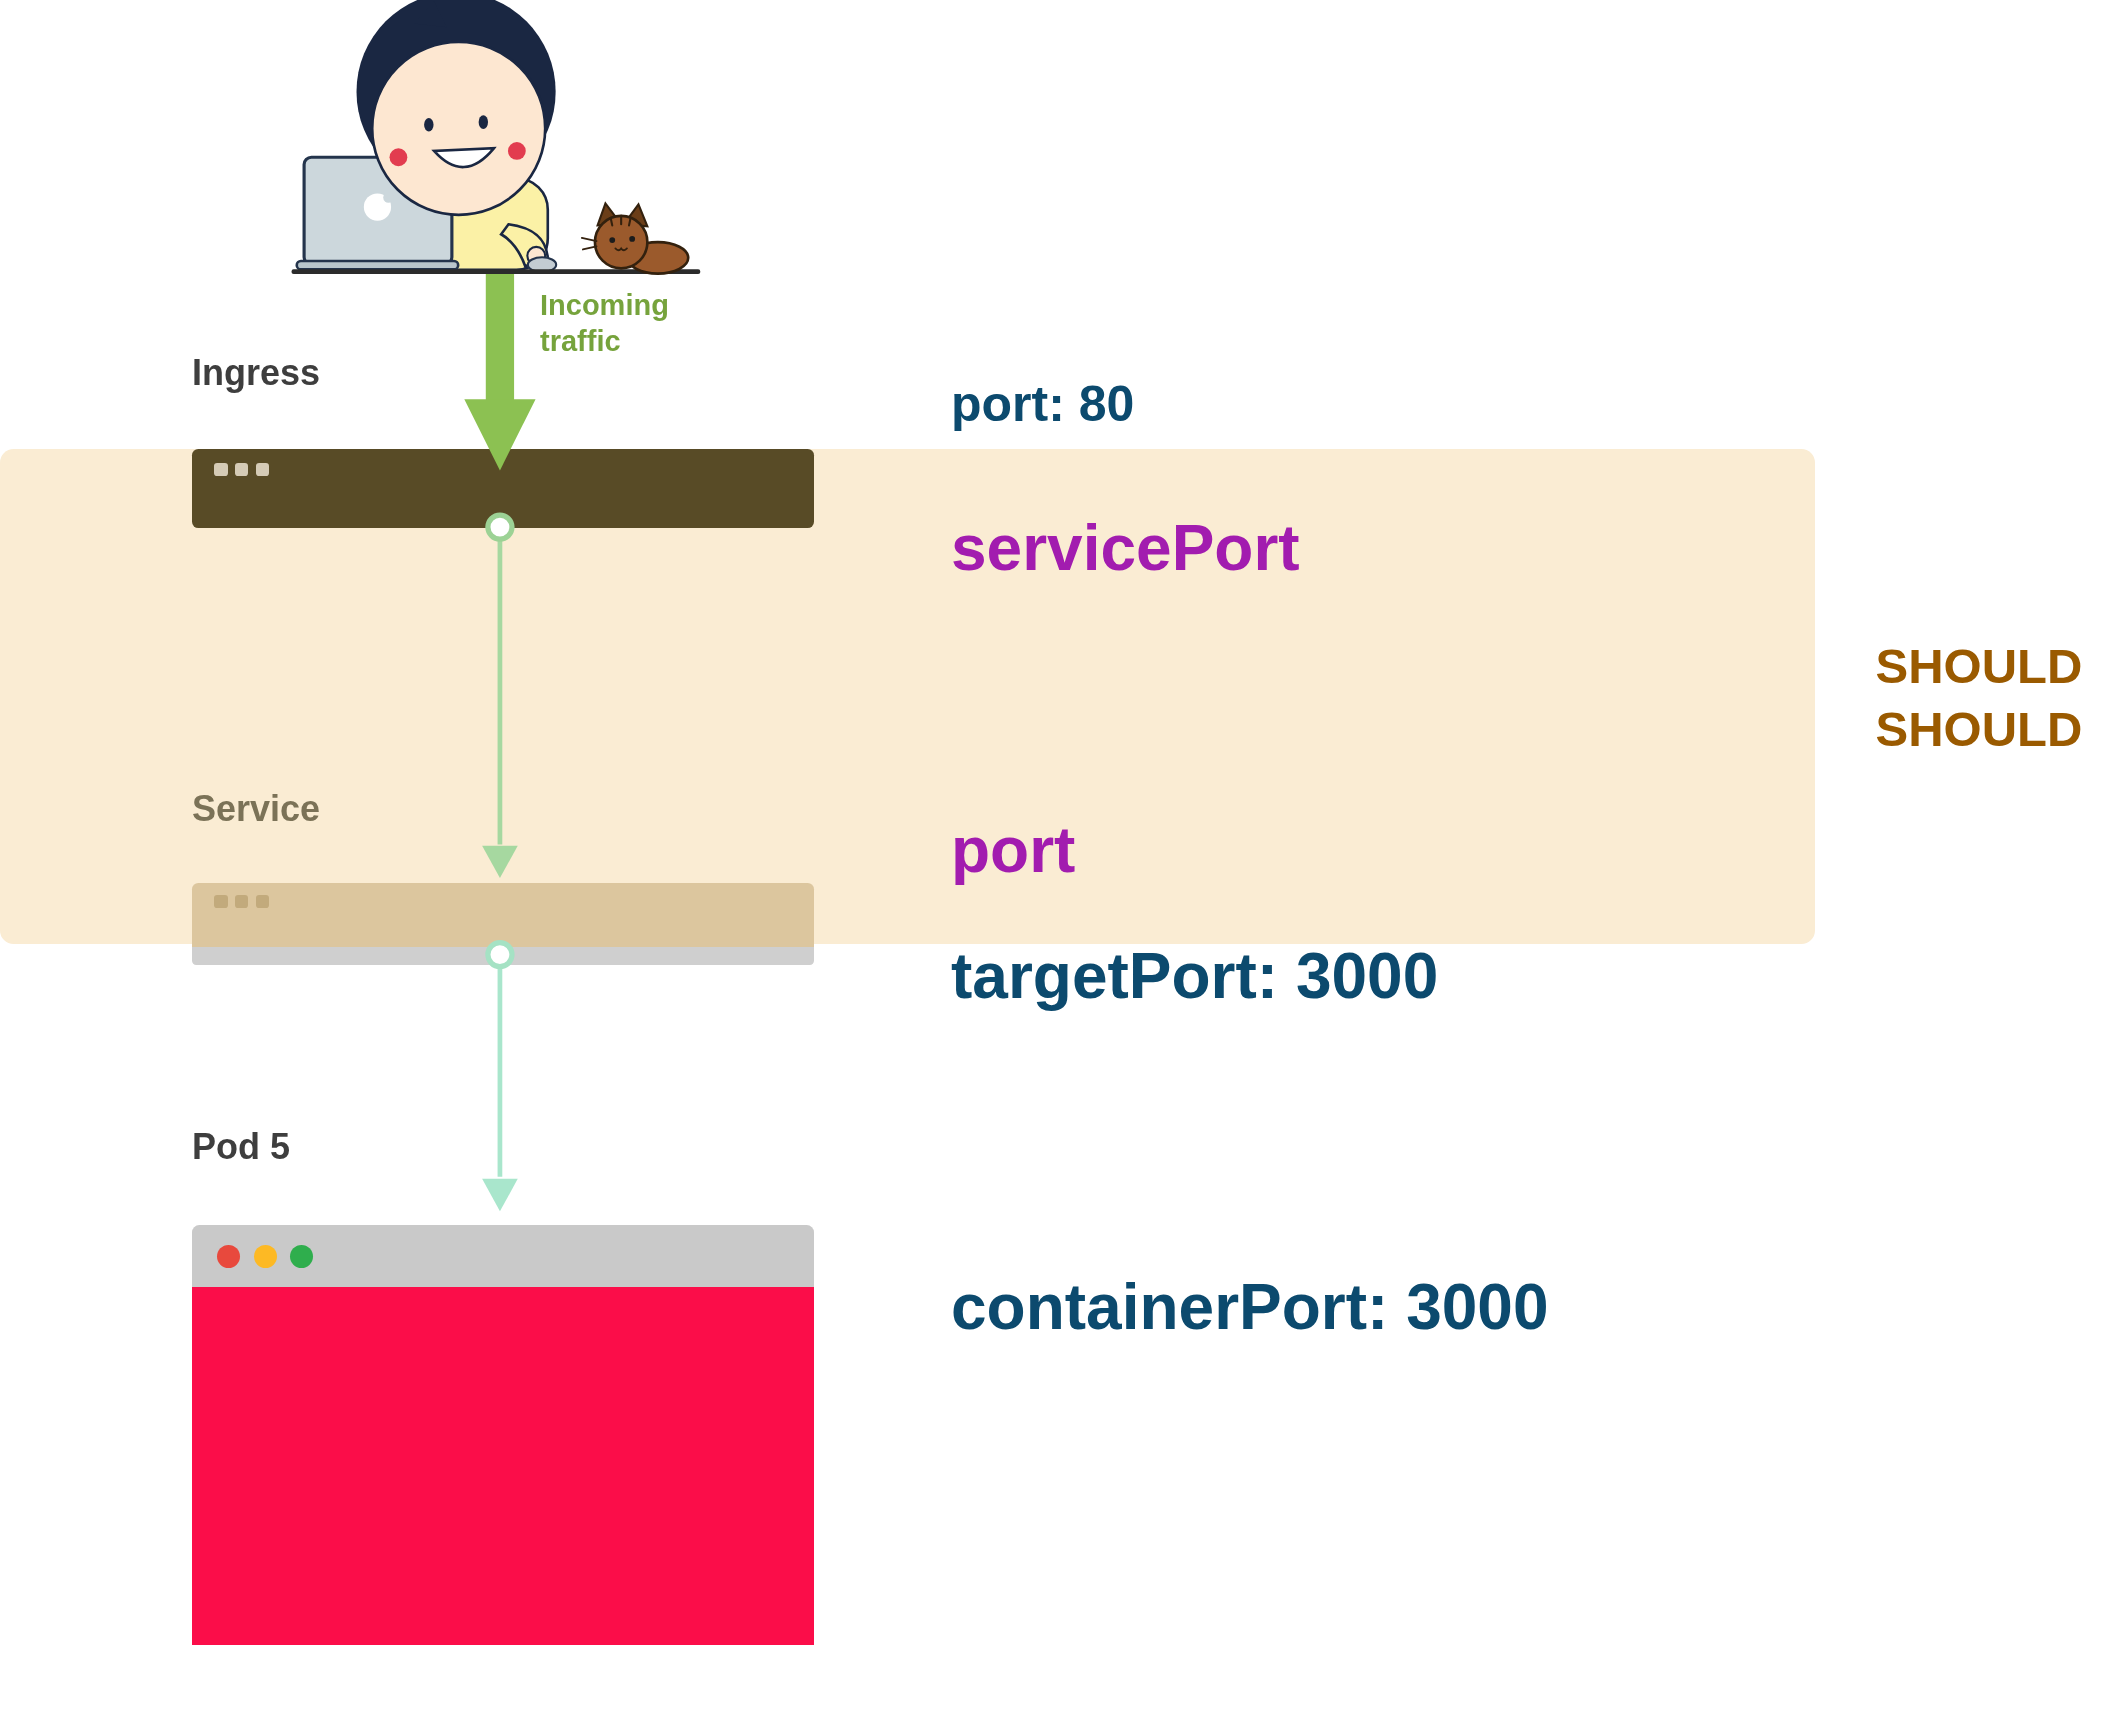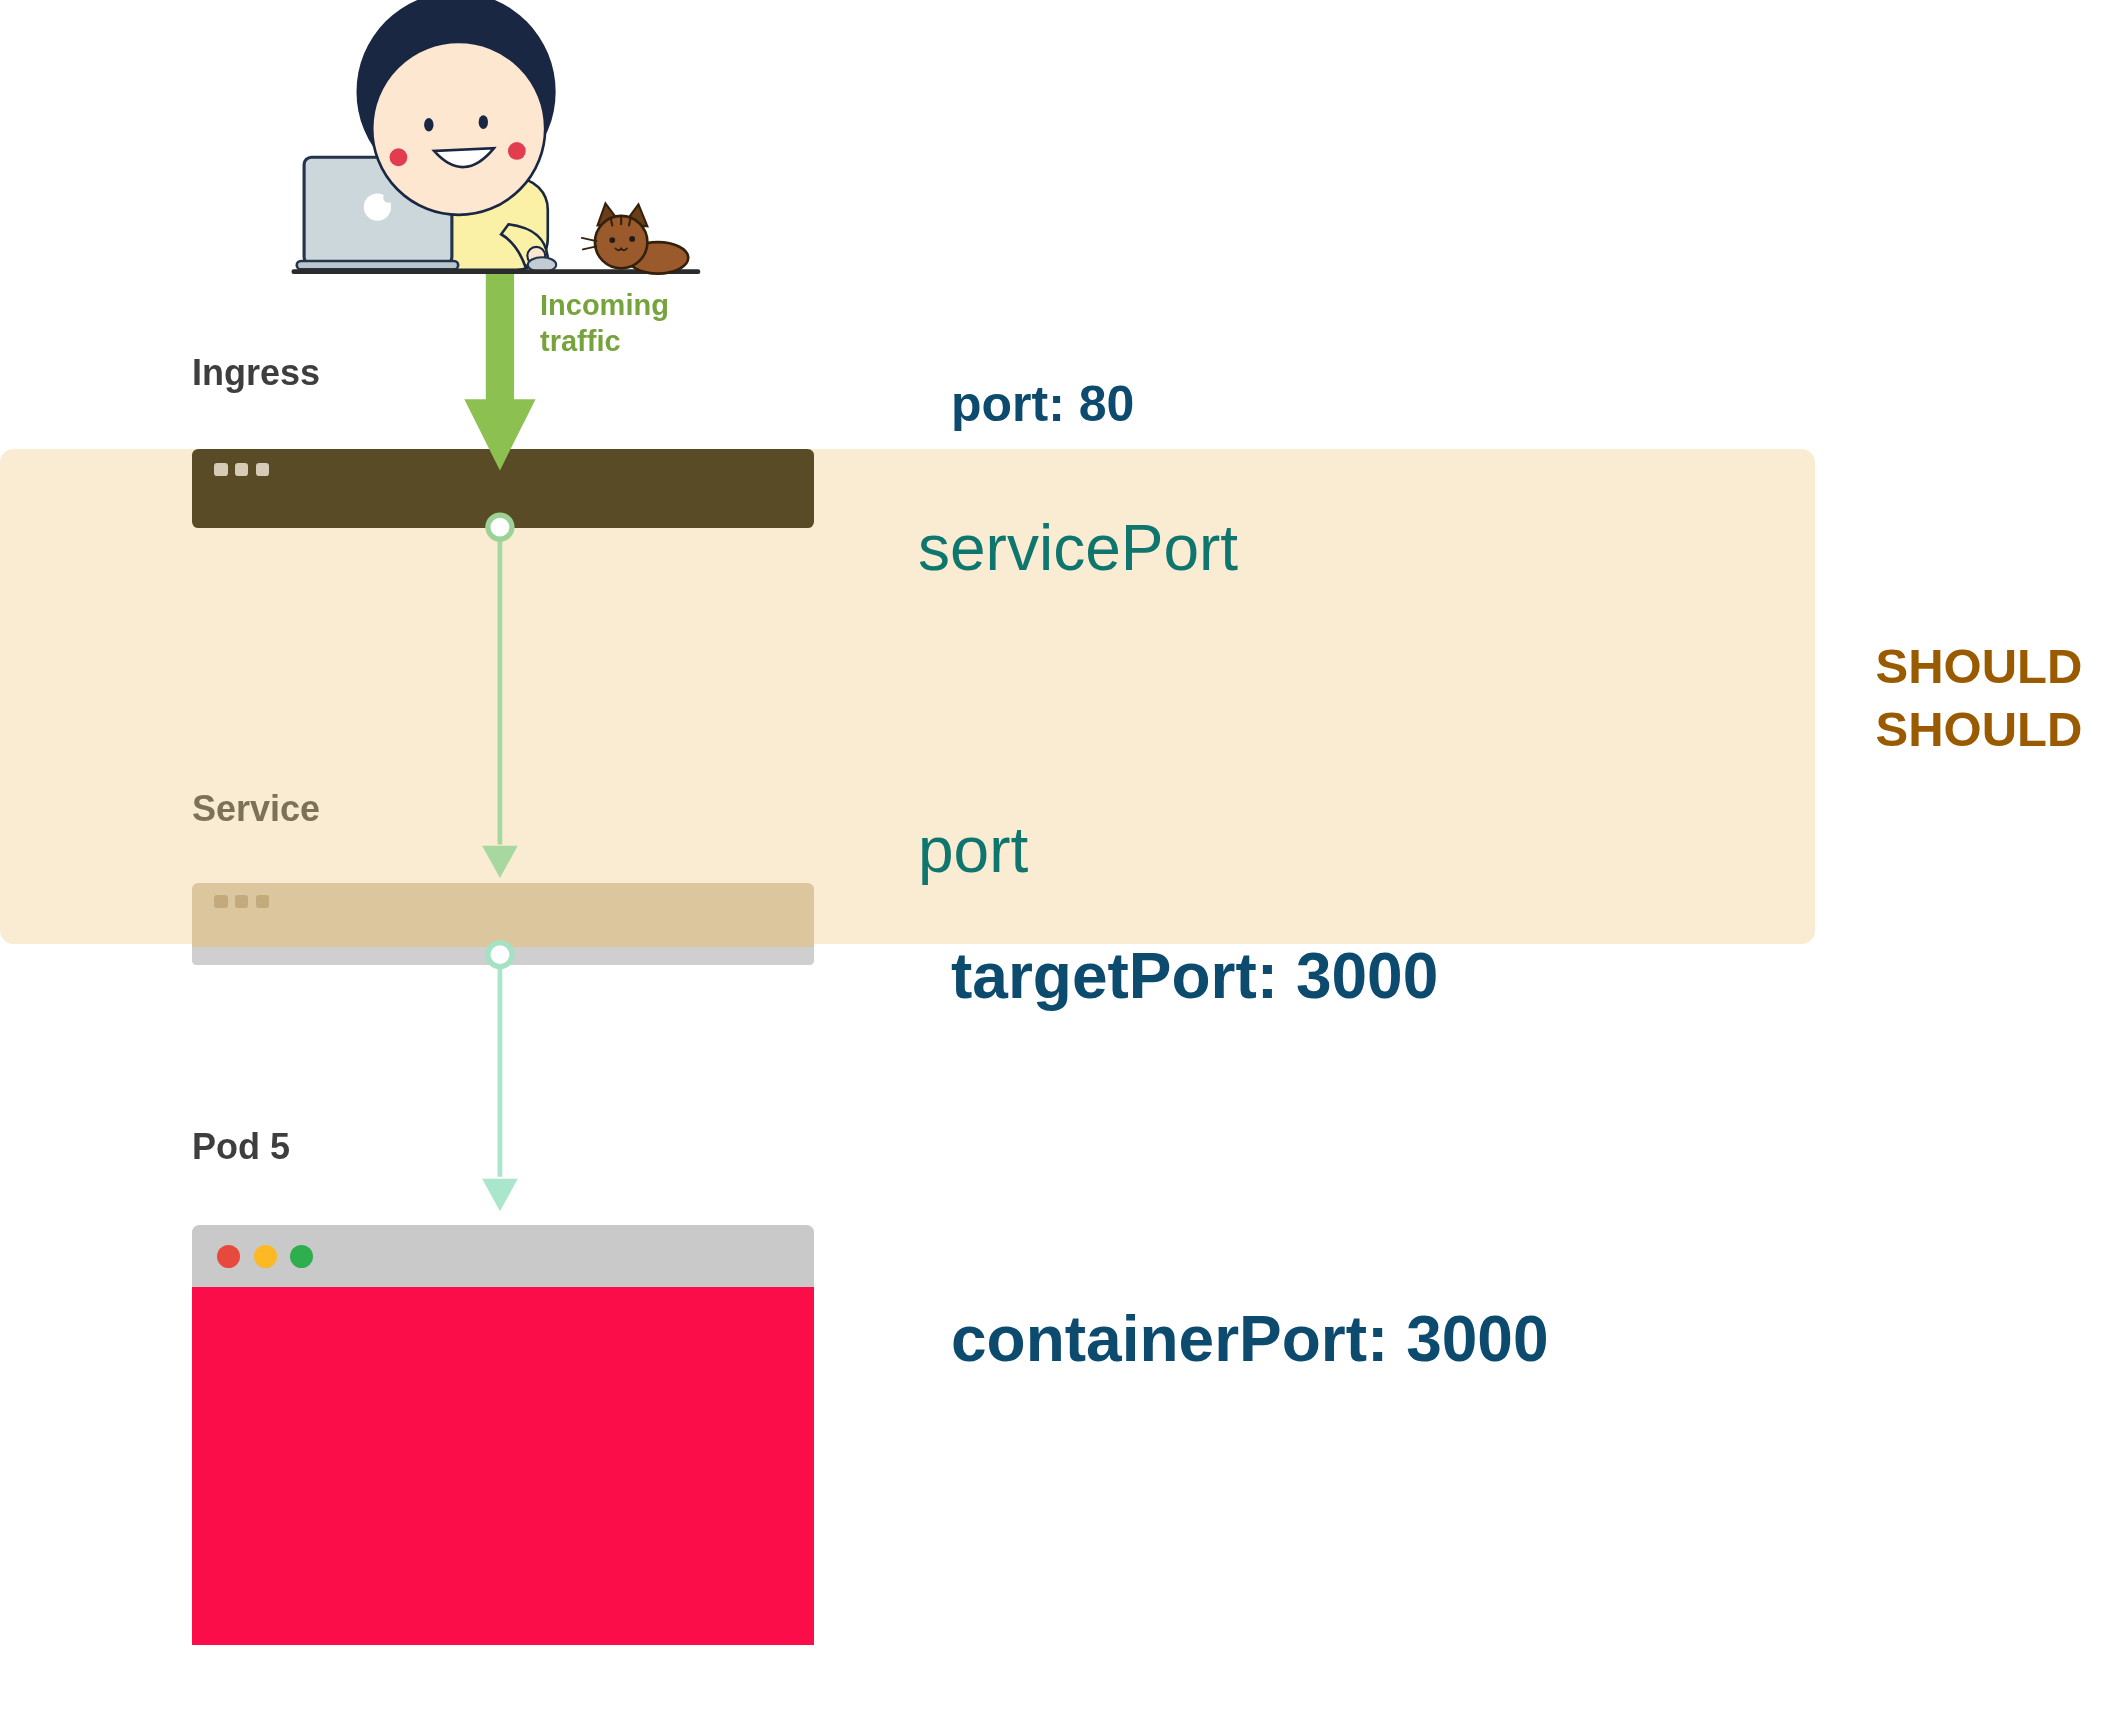"servicePort" .big-dark { color: #0f766e -> #a21caf; font-weight: normal -> bold; left: 918px -> 951px }
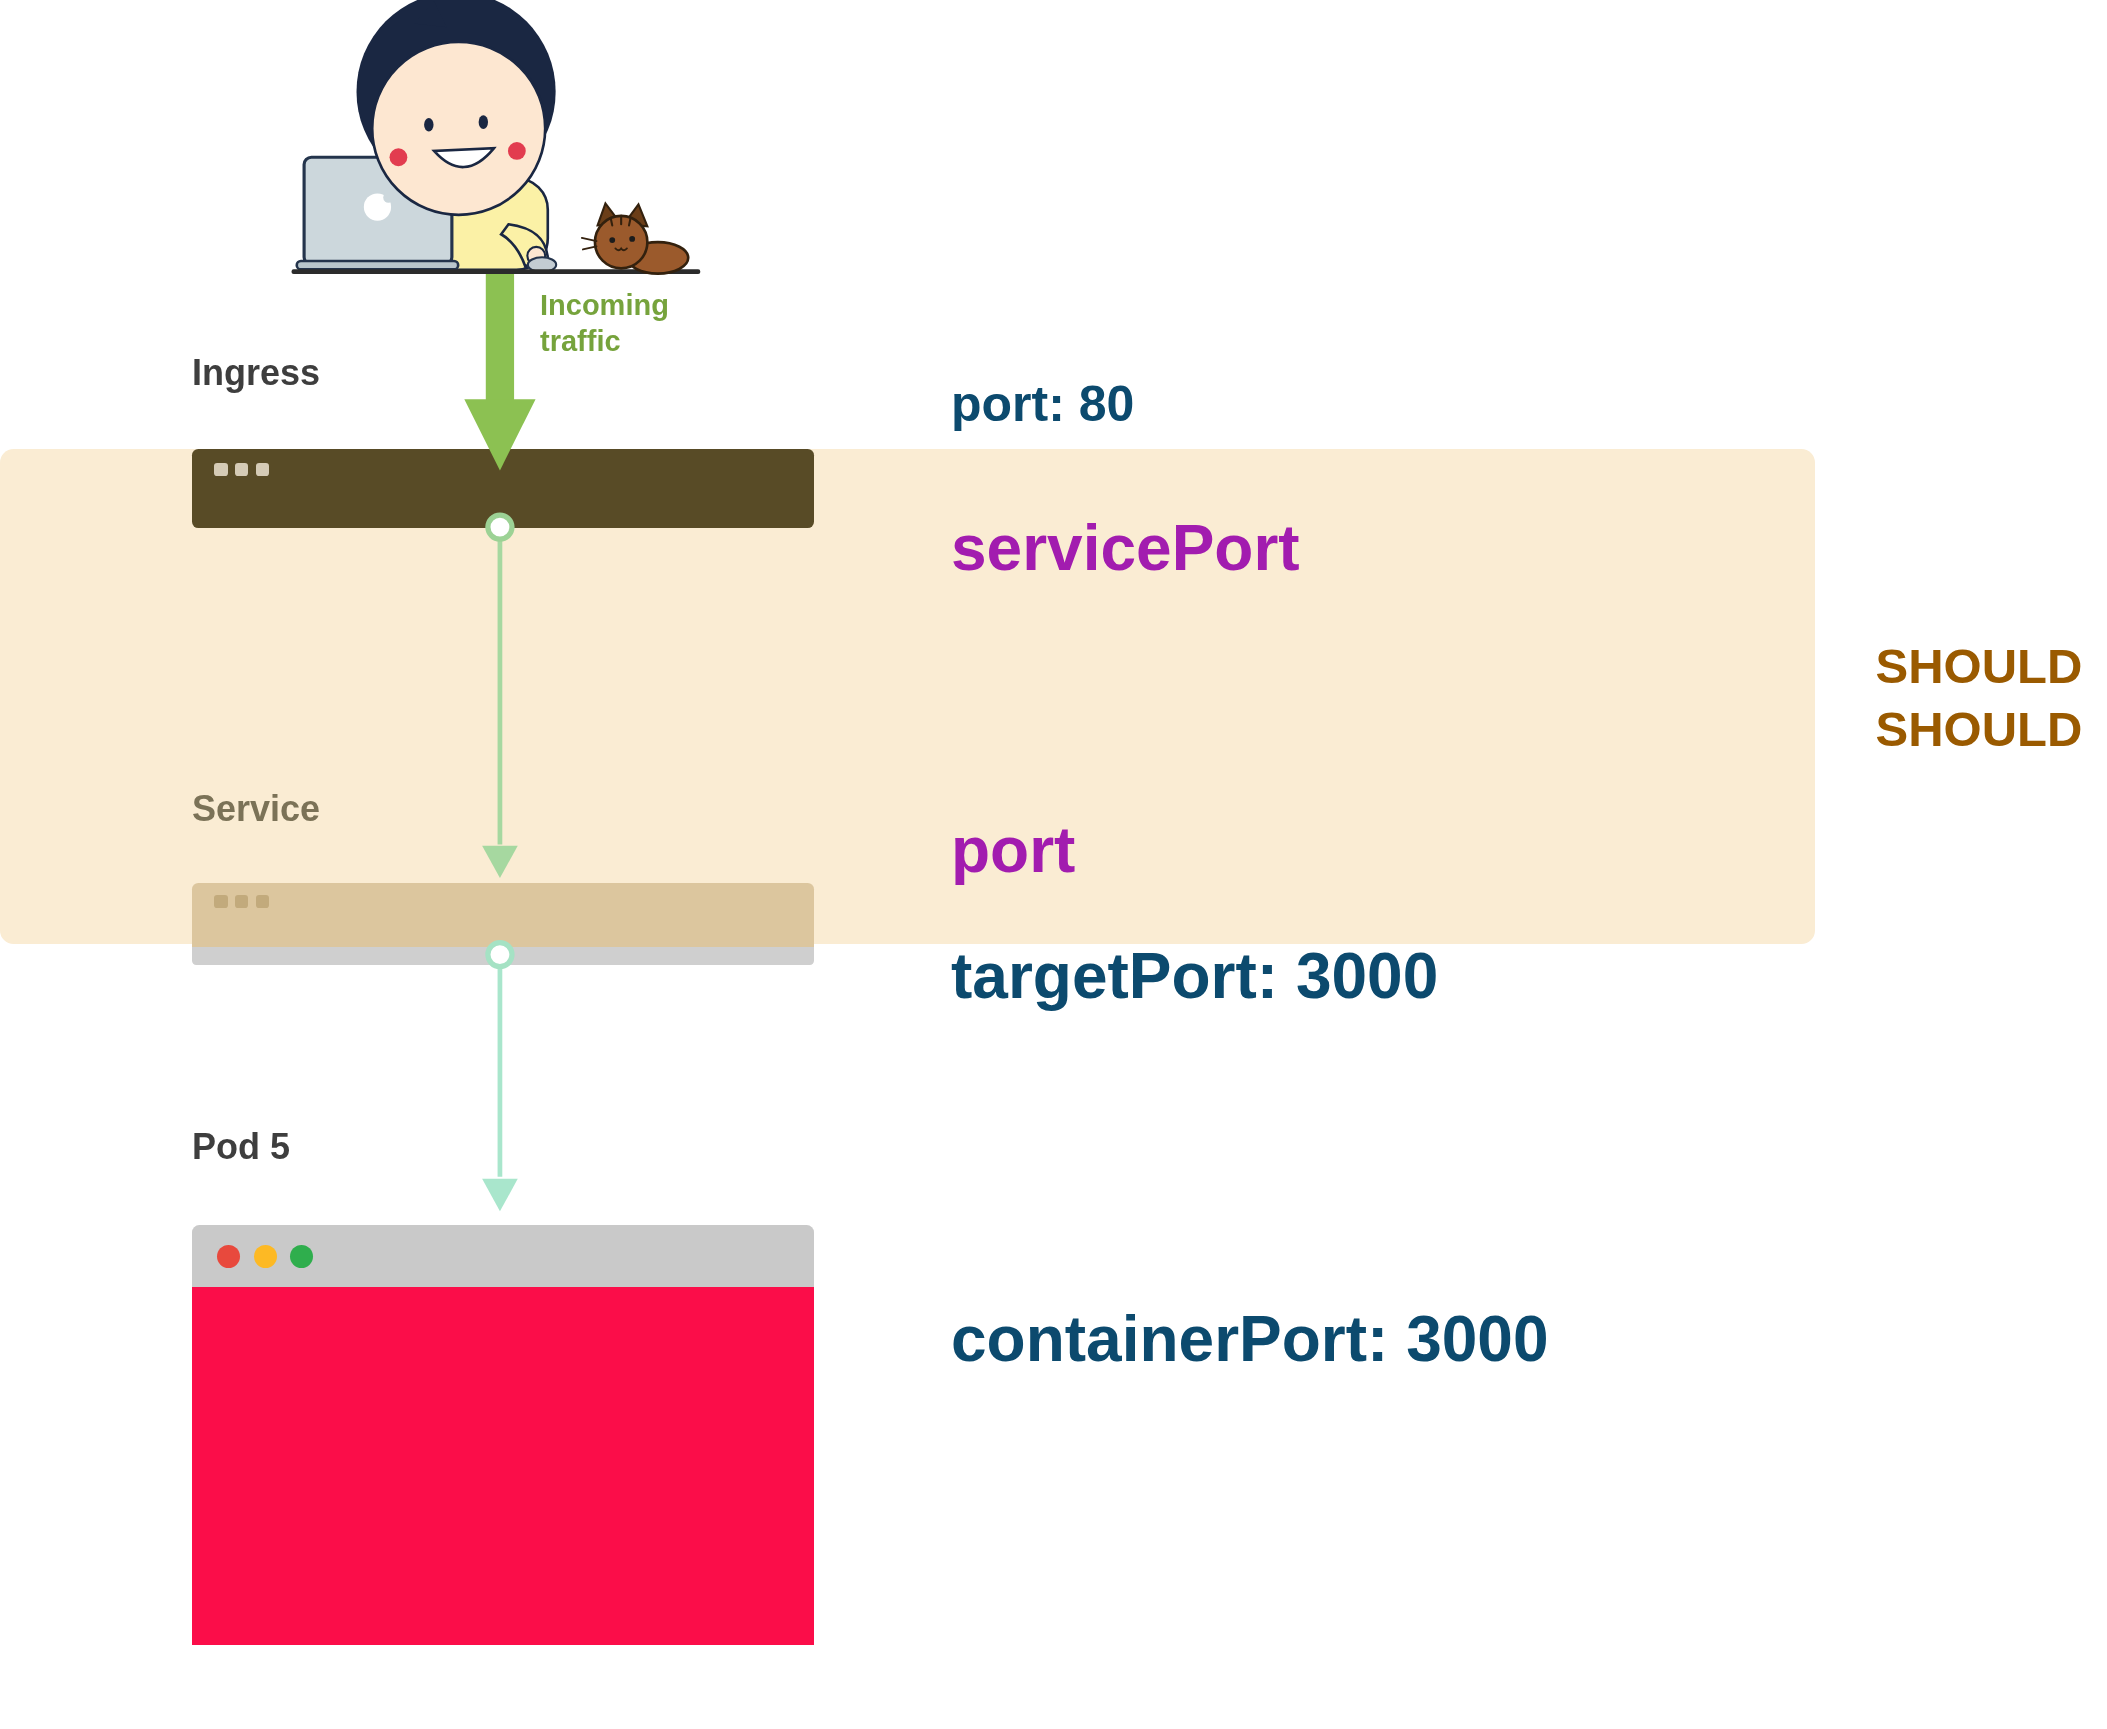"containerPort: 3000" .container-port-text { margin-top: 32px -> none }
